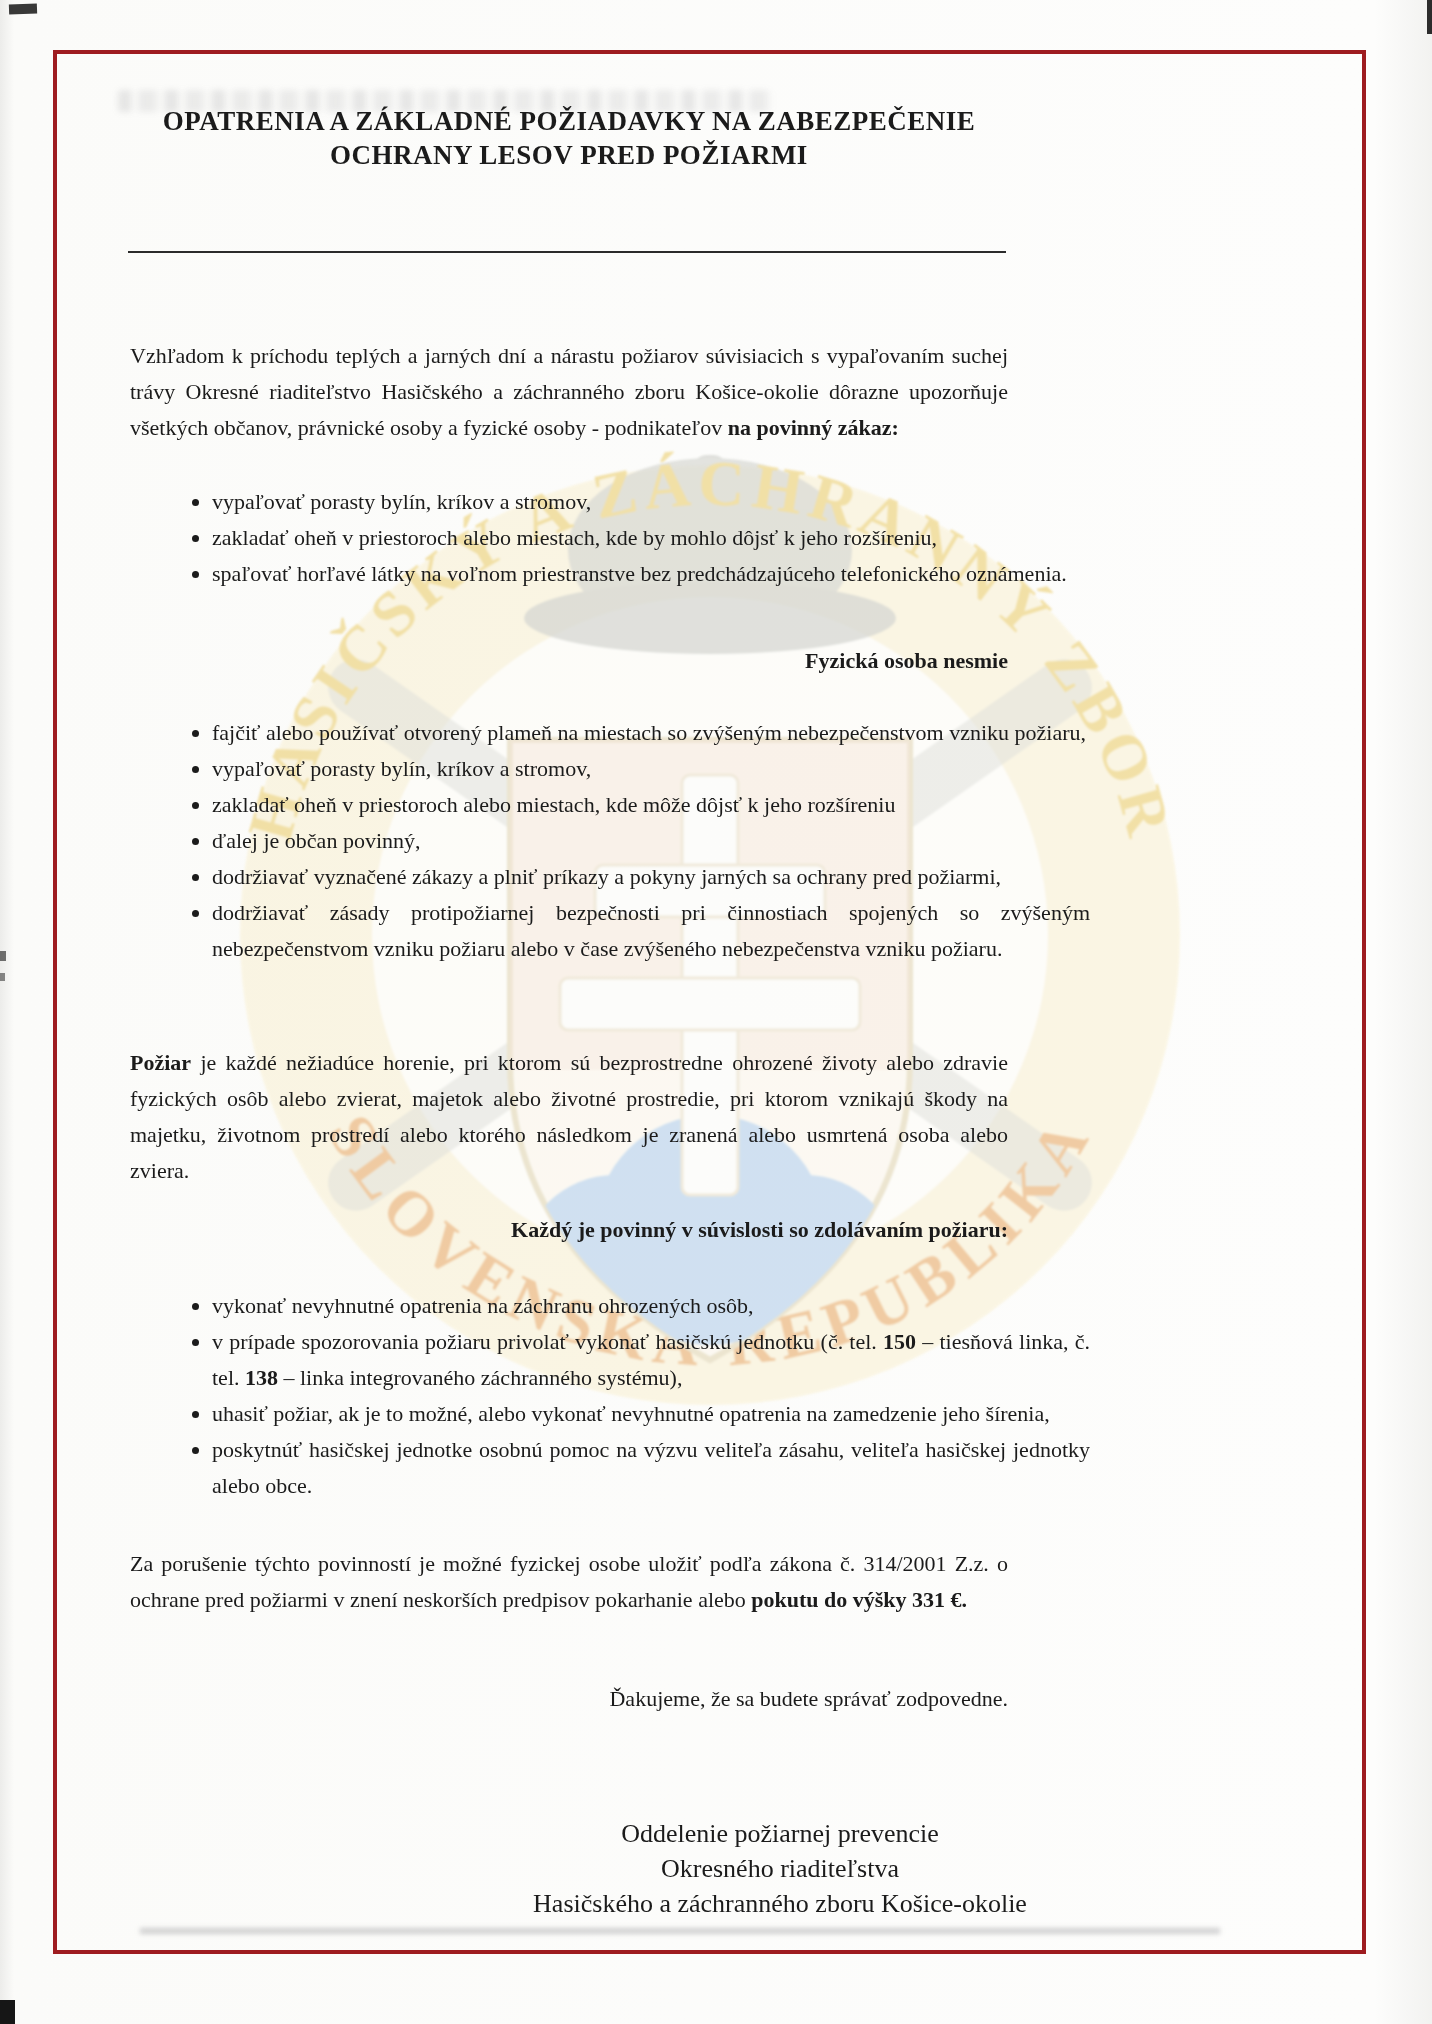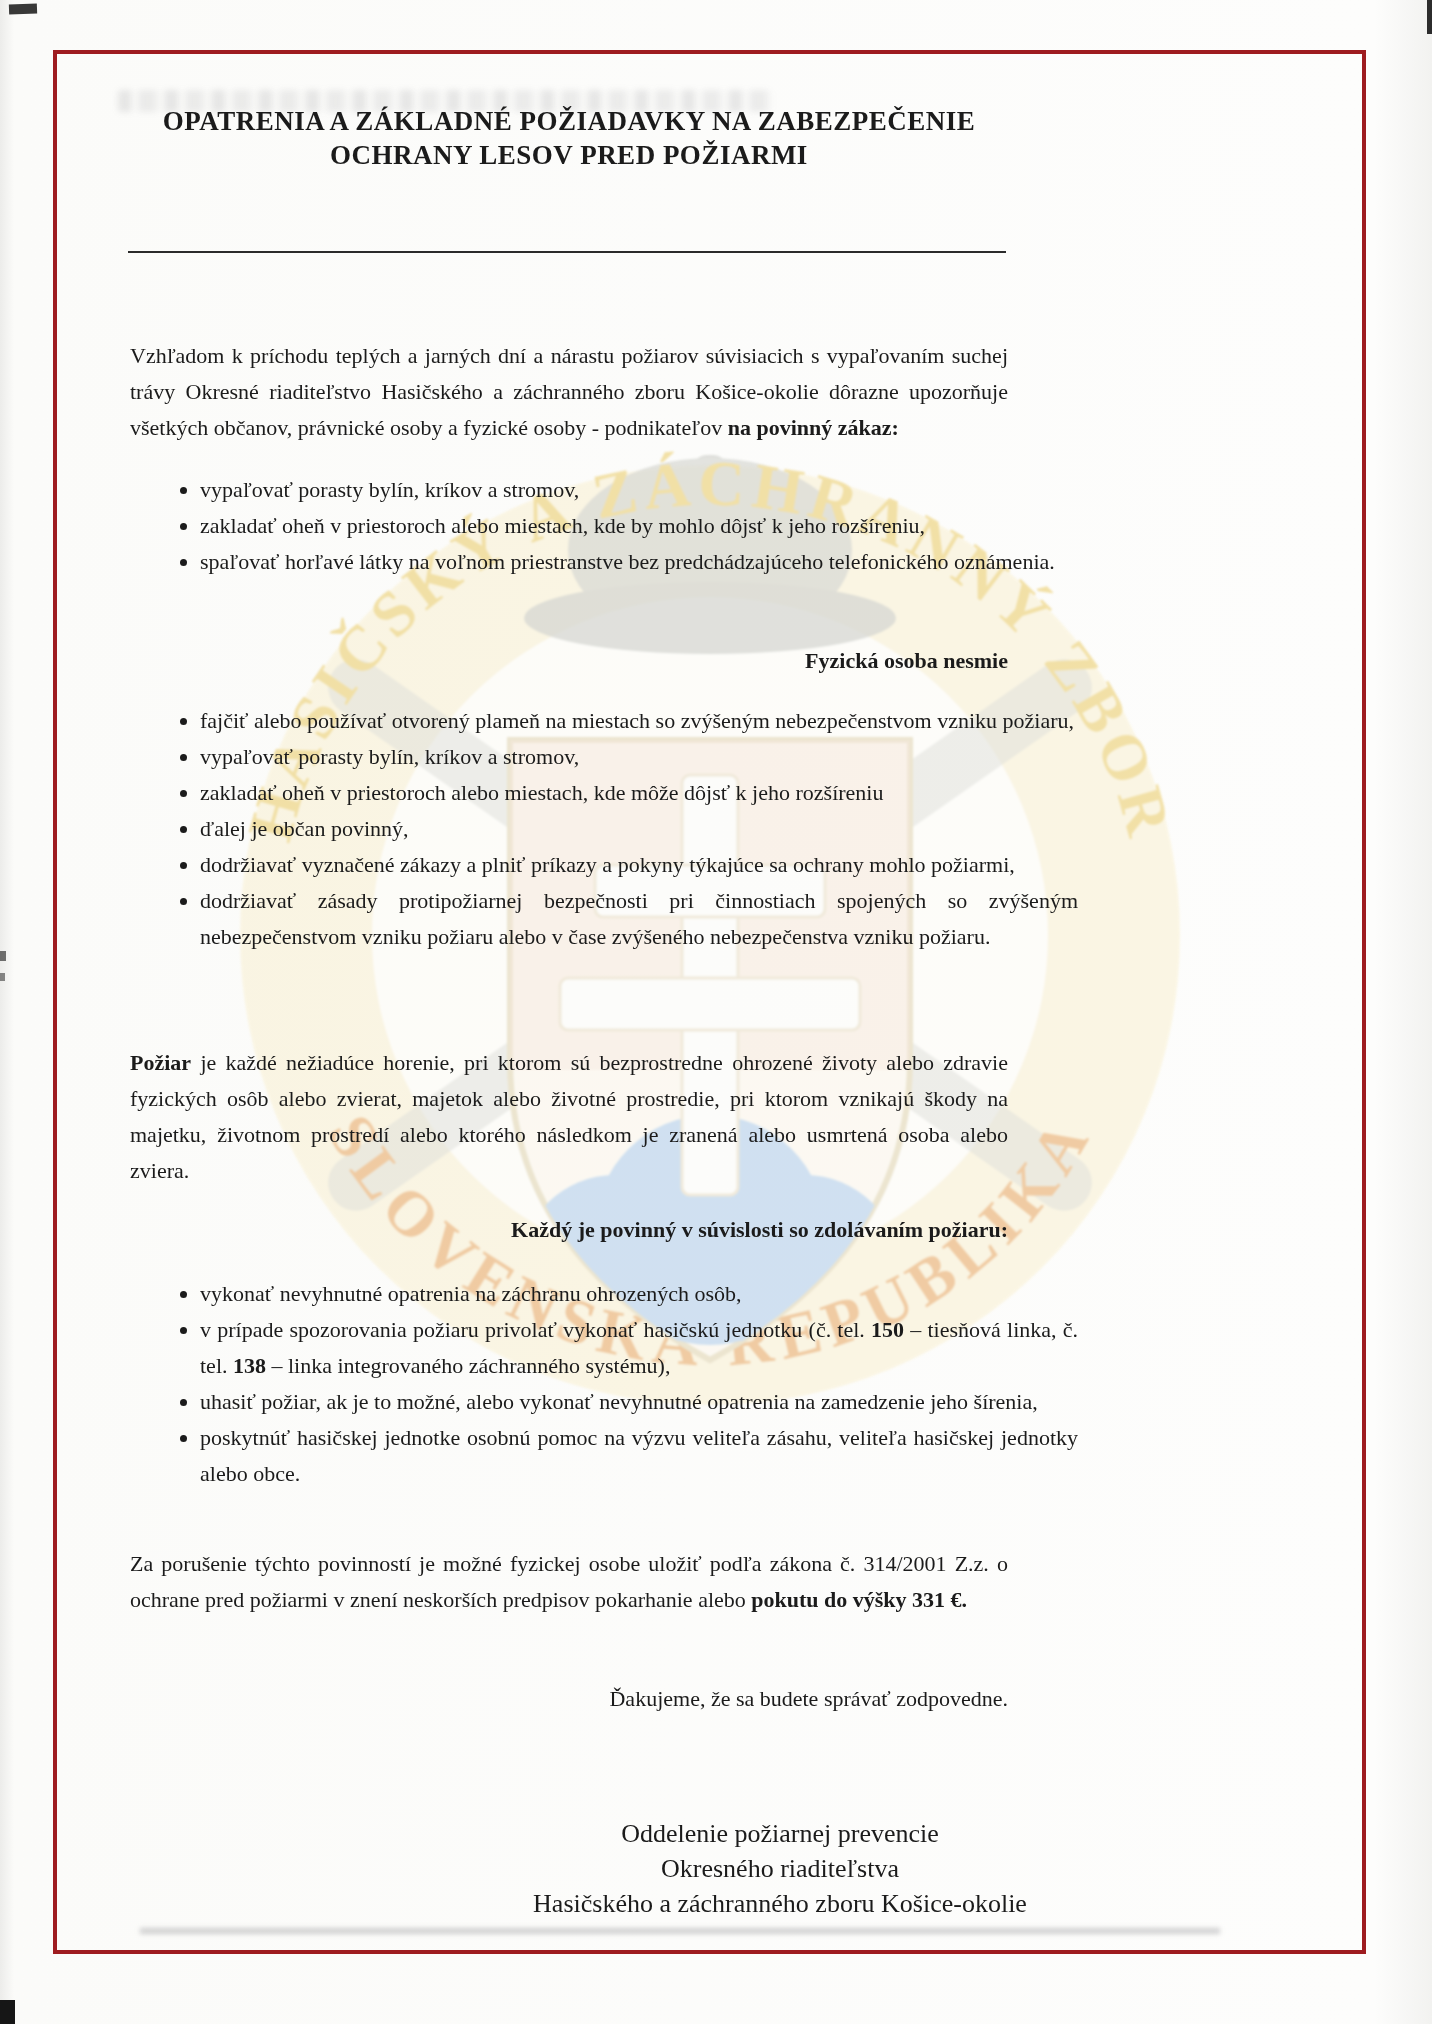"vypaľovať porasty bylín, kríkov a" ul.blist { margin: 0 -> 12px }
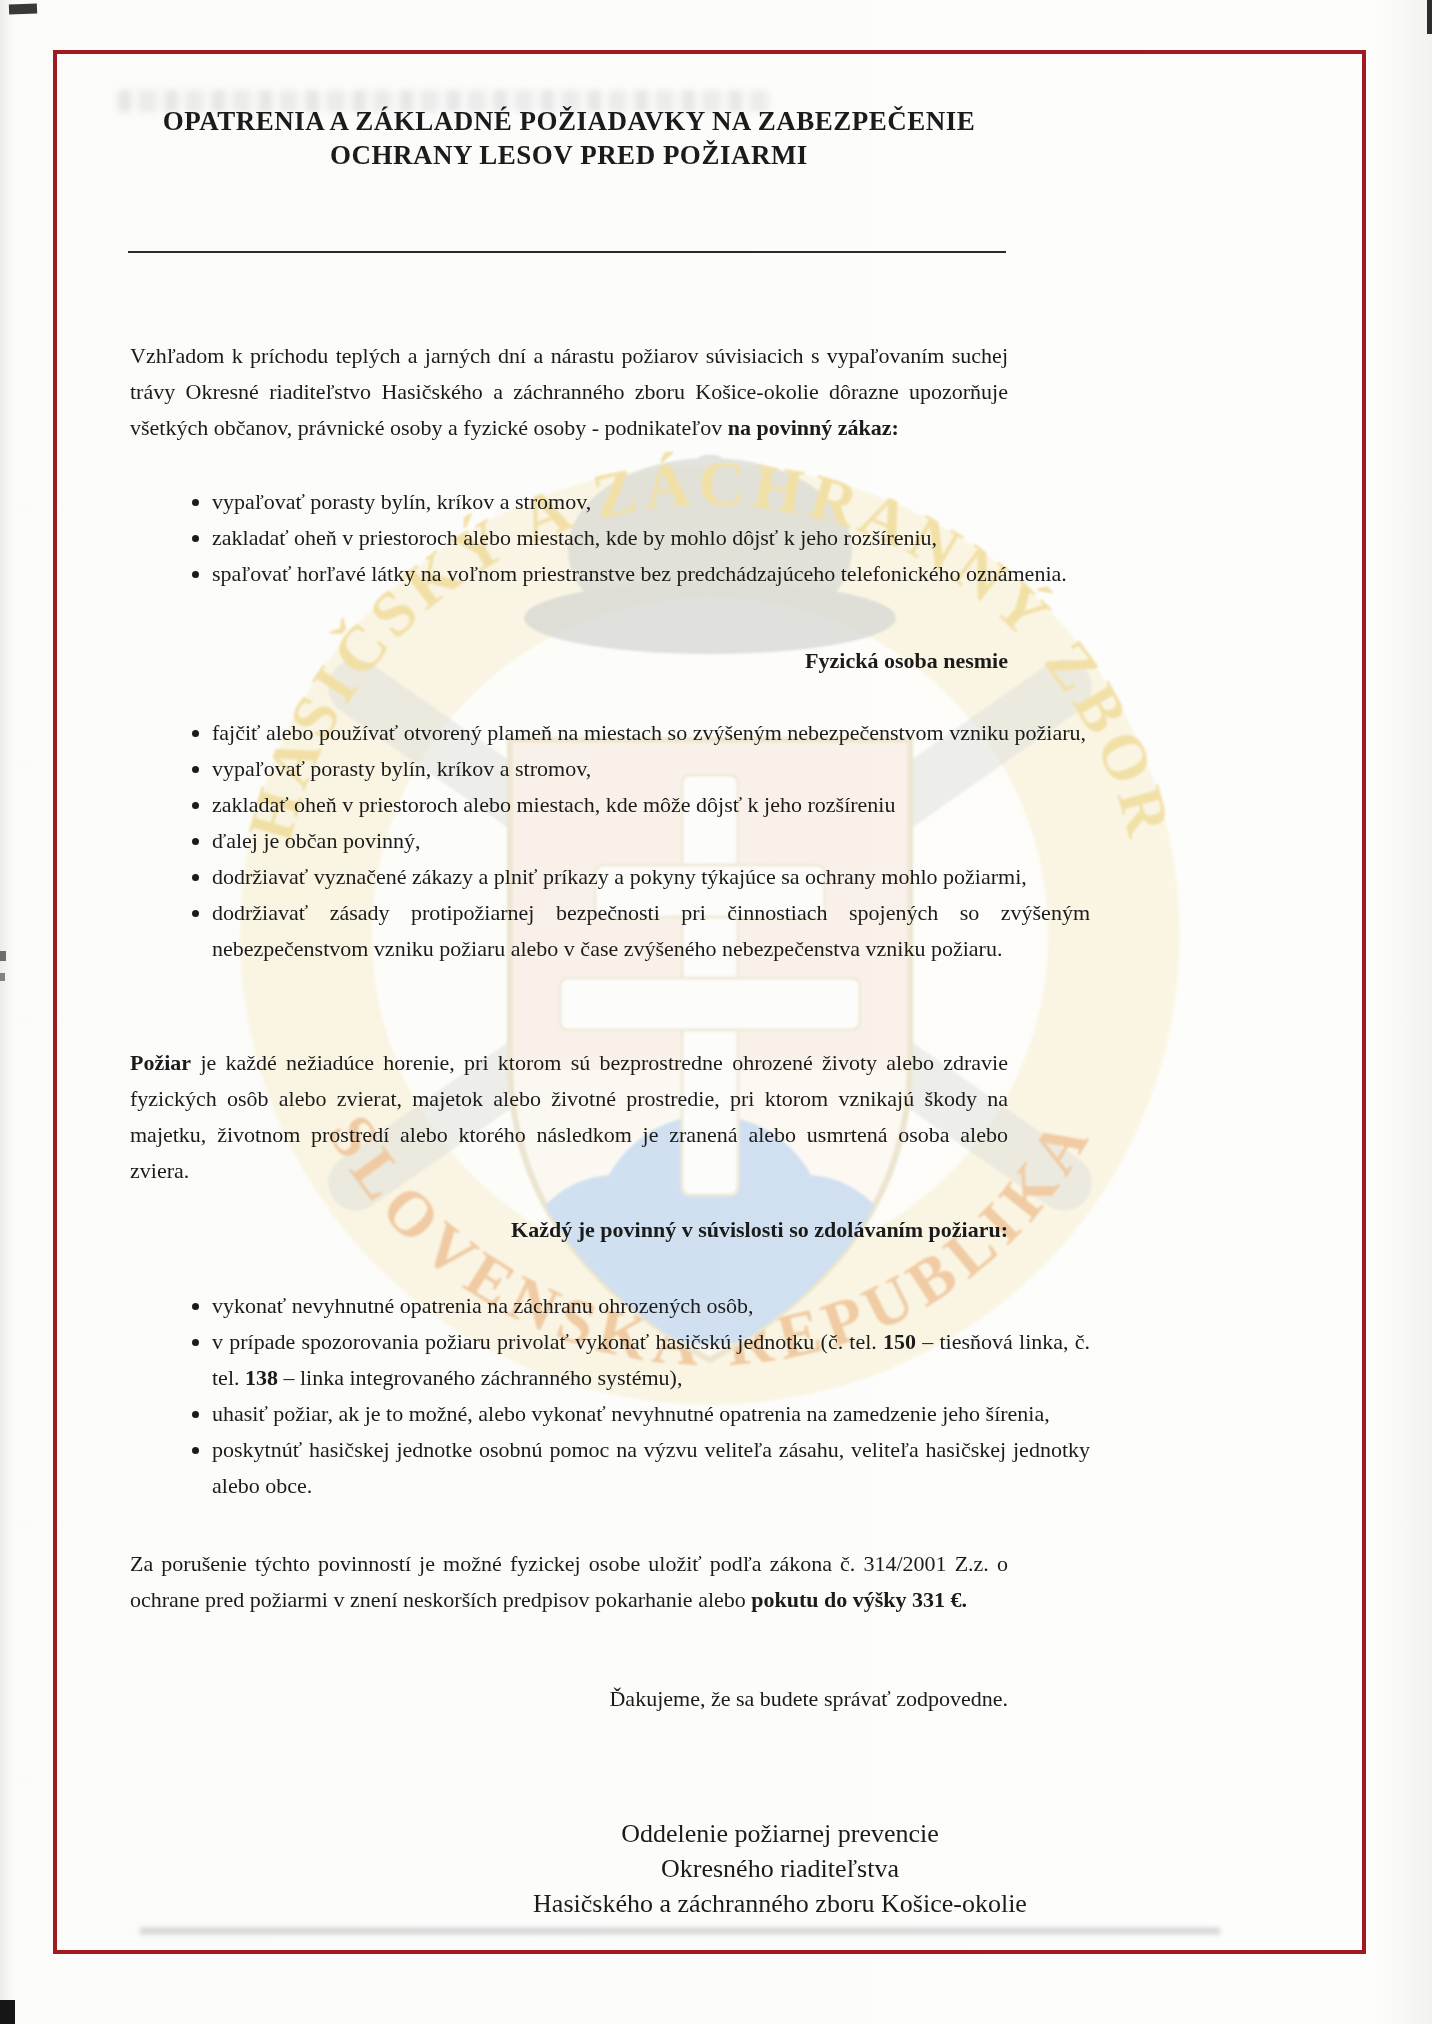"dodržiavať vyznačené zákazy a plniť" li { text: týkajúce sa ochrany mohlo -> jarných sa ochrany pred }
